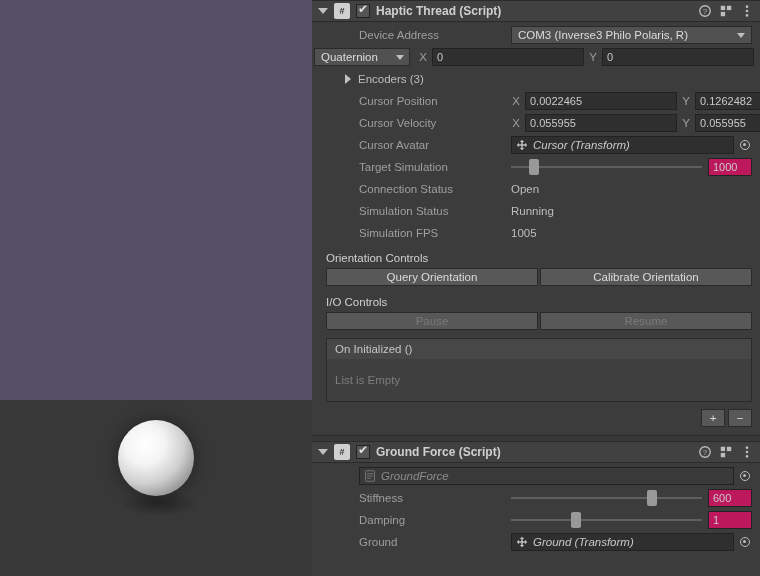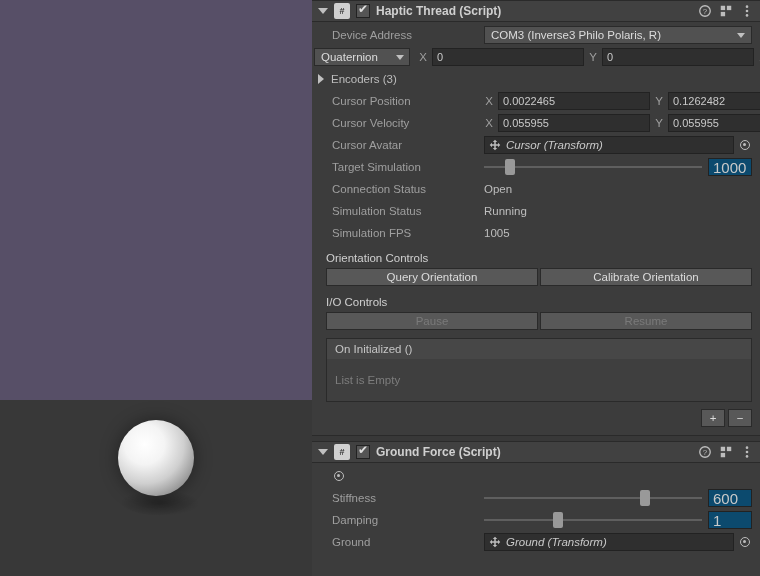"Device Address" .row { margin-left: none -> 27px }
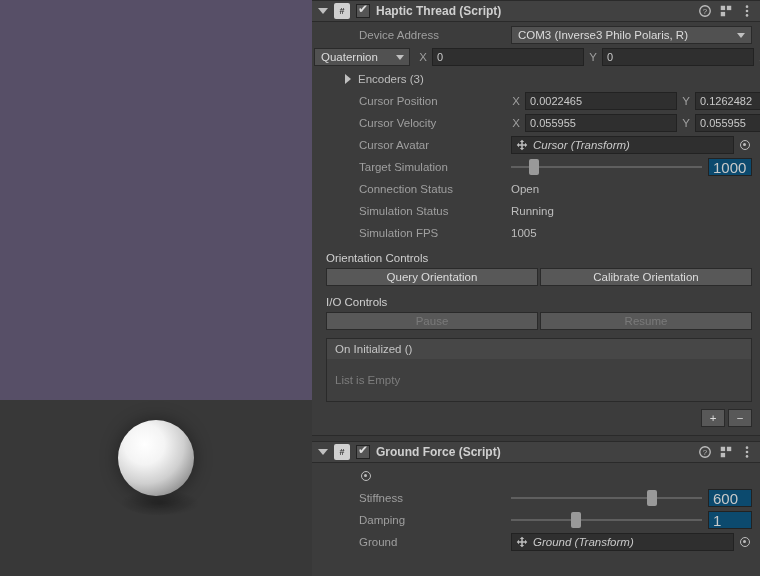"1000" .num-out { background: #0c4a6e -> #be185d; font-size: 15px -> 11px }
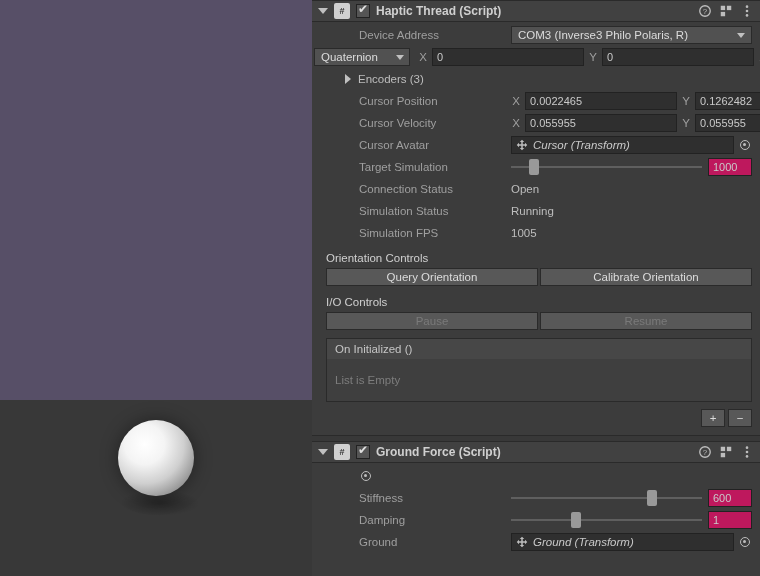"GroundForce" div.obj-field { html: none -> <div> <svg> <rect></rect> <path></path> </svg> <span>GroundForce</span> </div> }
